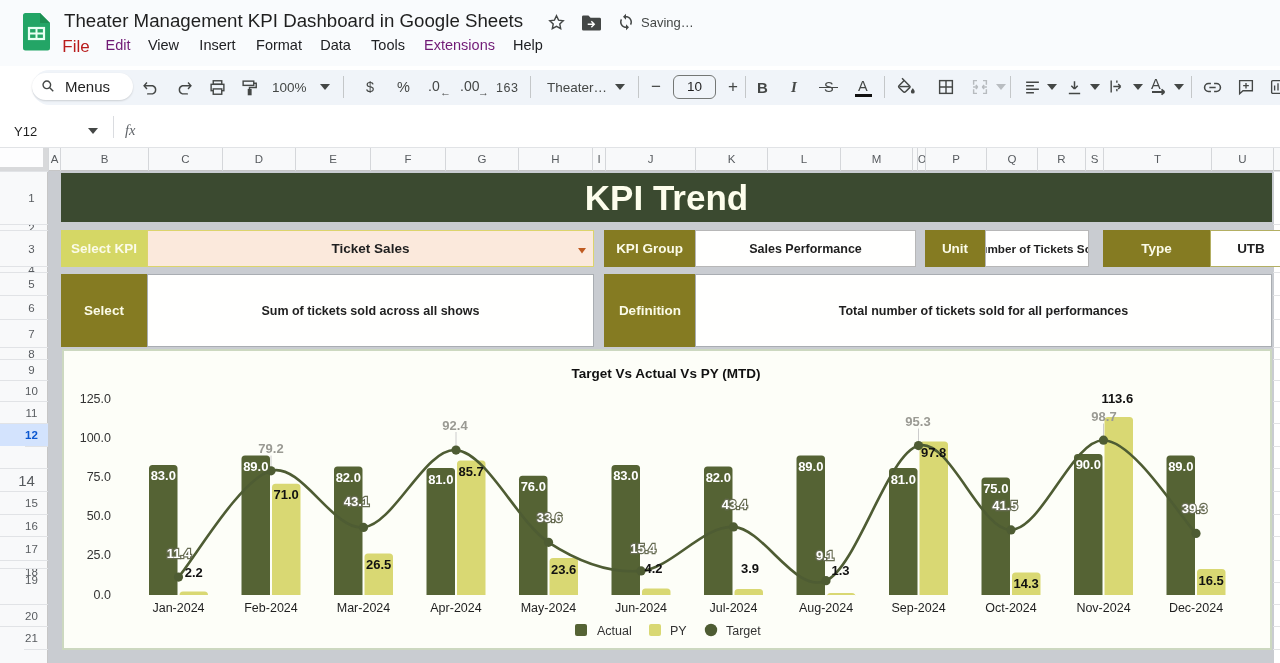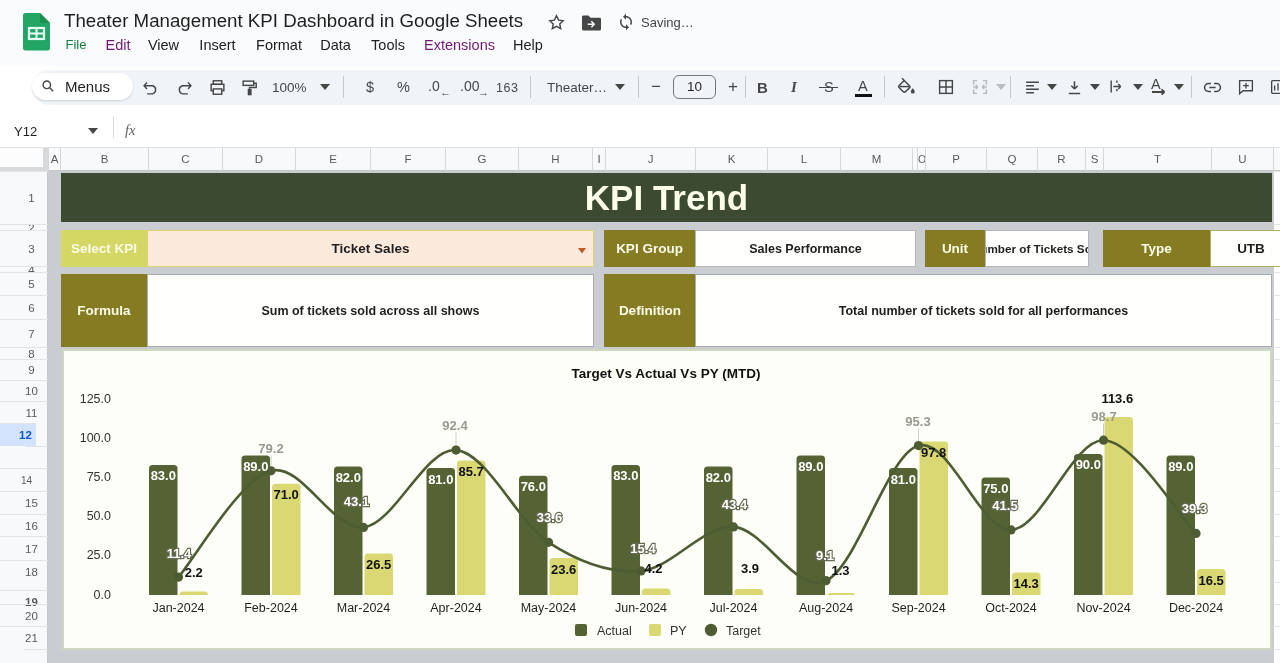"File" span { color: #15803d -> #b91c1c; font-size: 13px -> 17px }
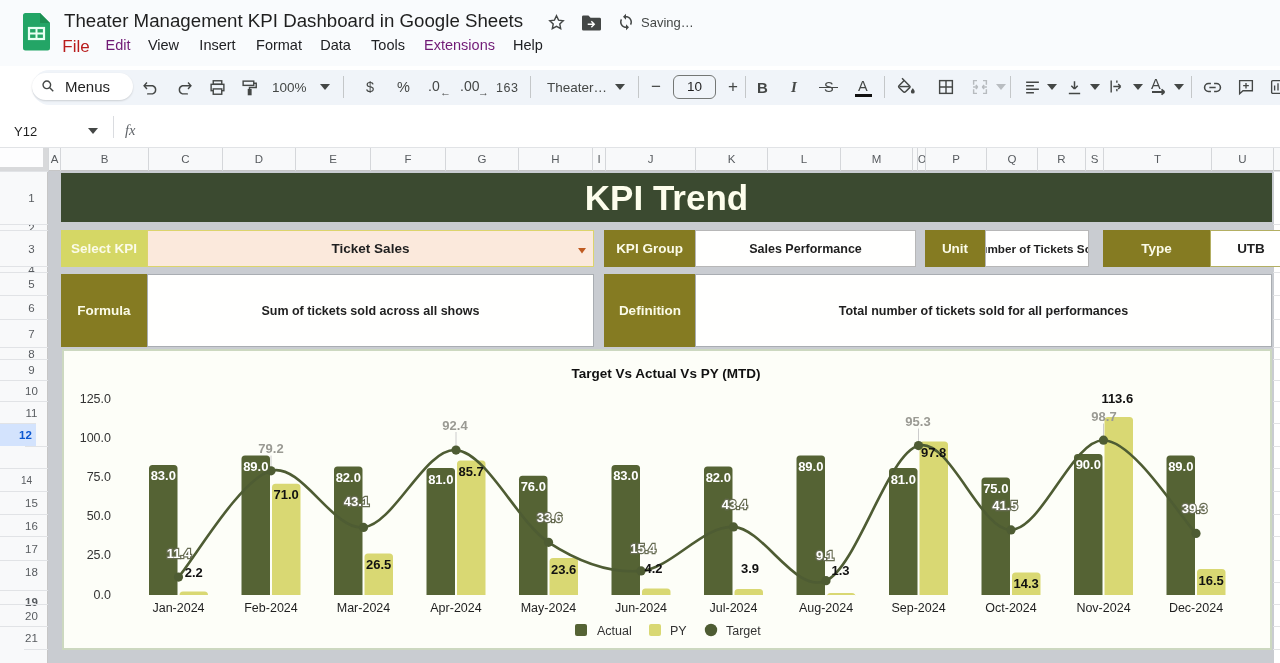"Formula" div.abs { text: Formula -> Select }
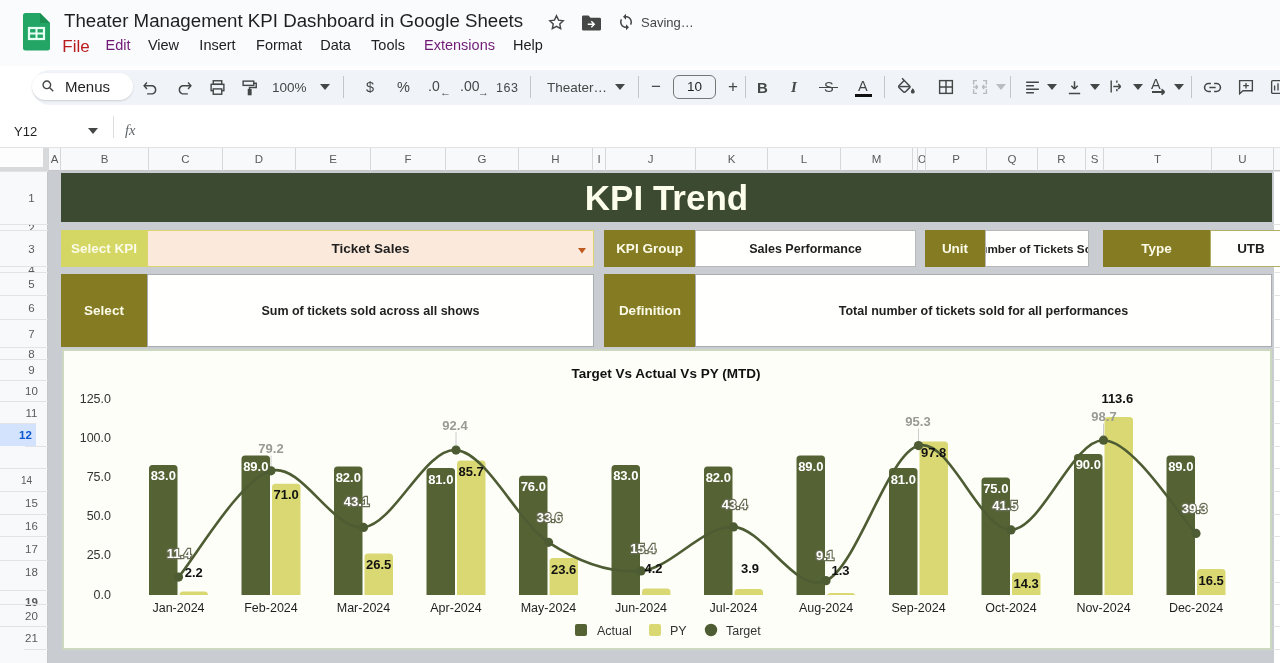"12" div.abs { width: 36px -> 48px }
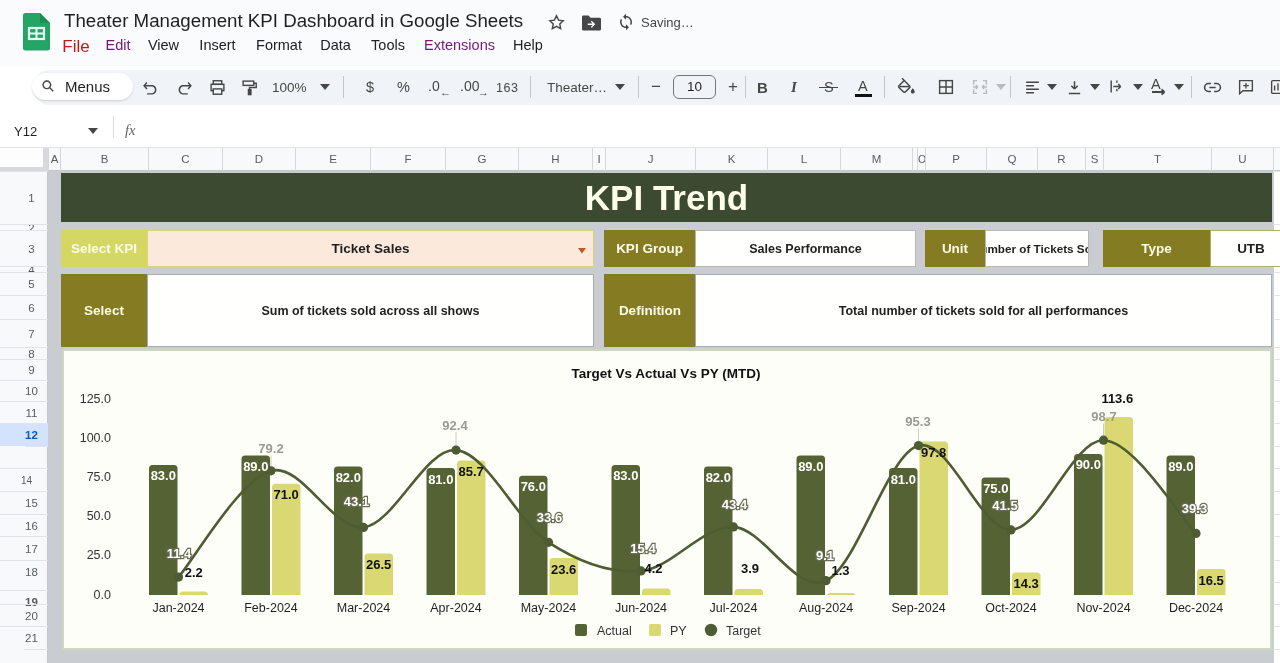"14" div.abs { font-size: 10px -> 15px }
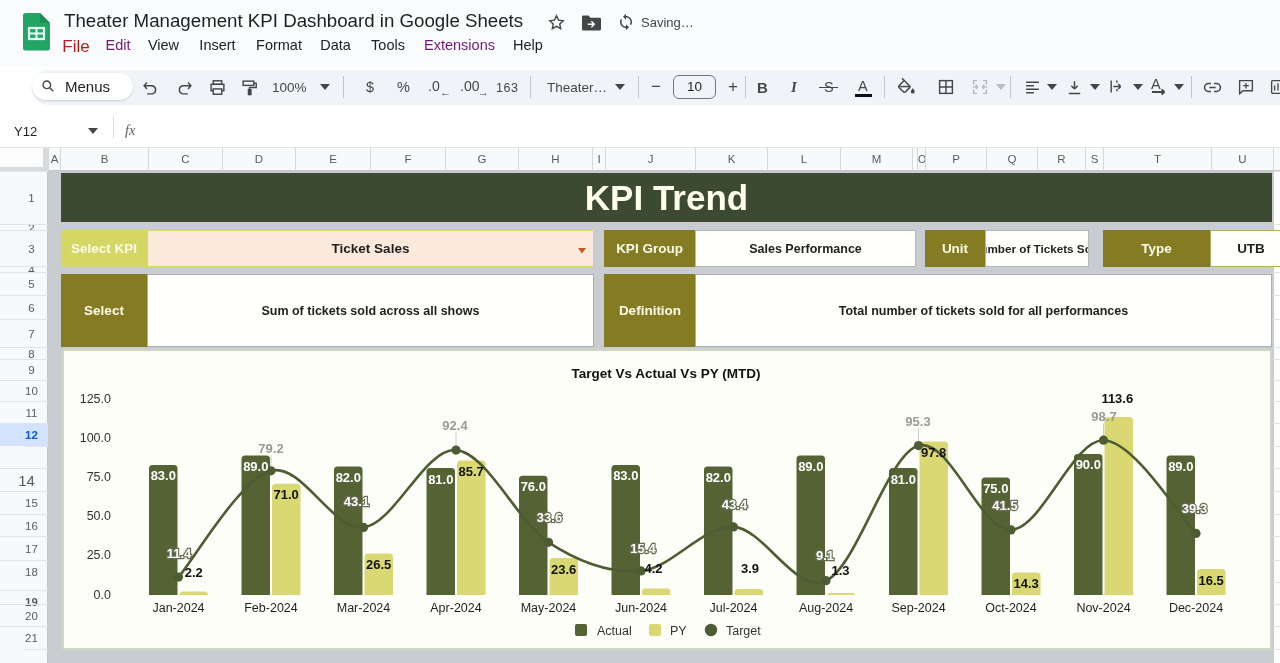"19" div.abs { font-weight: bold -> normal; top: 590px -> 568px }
